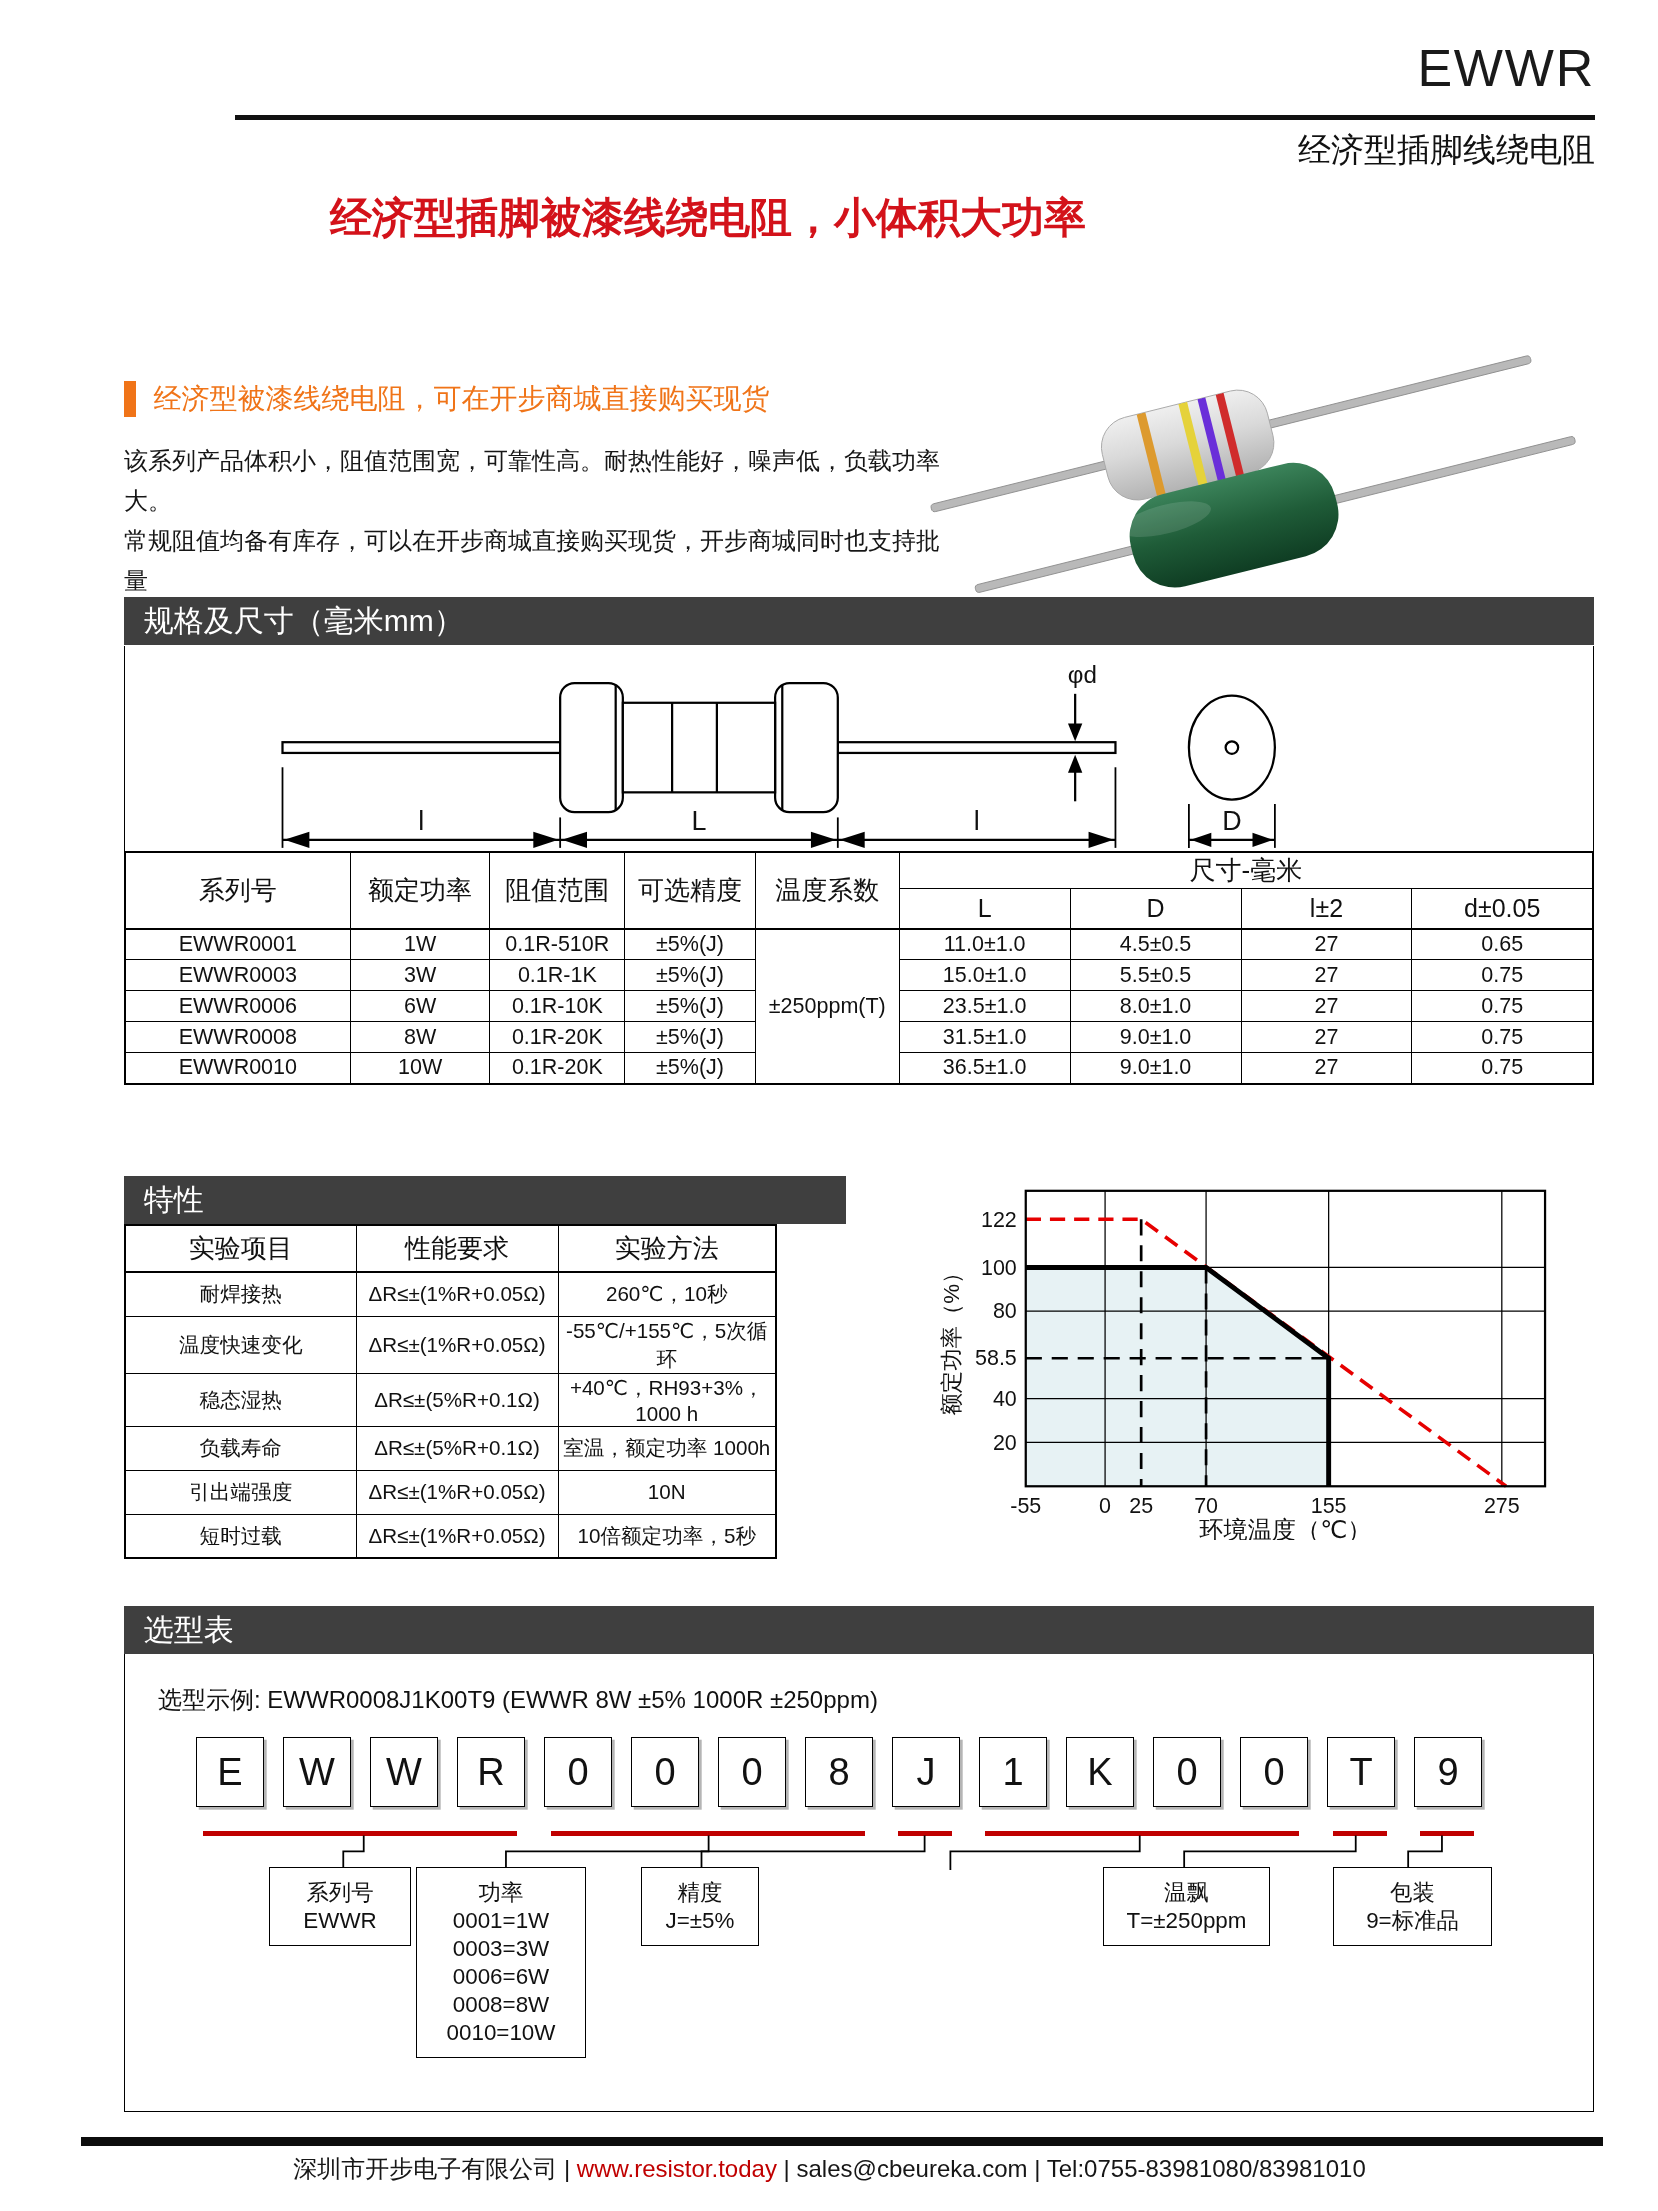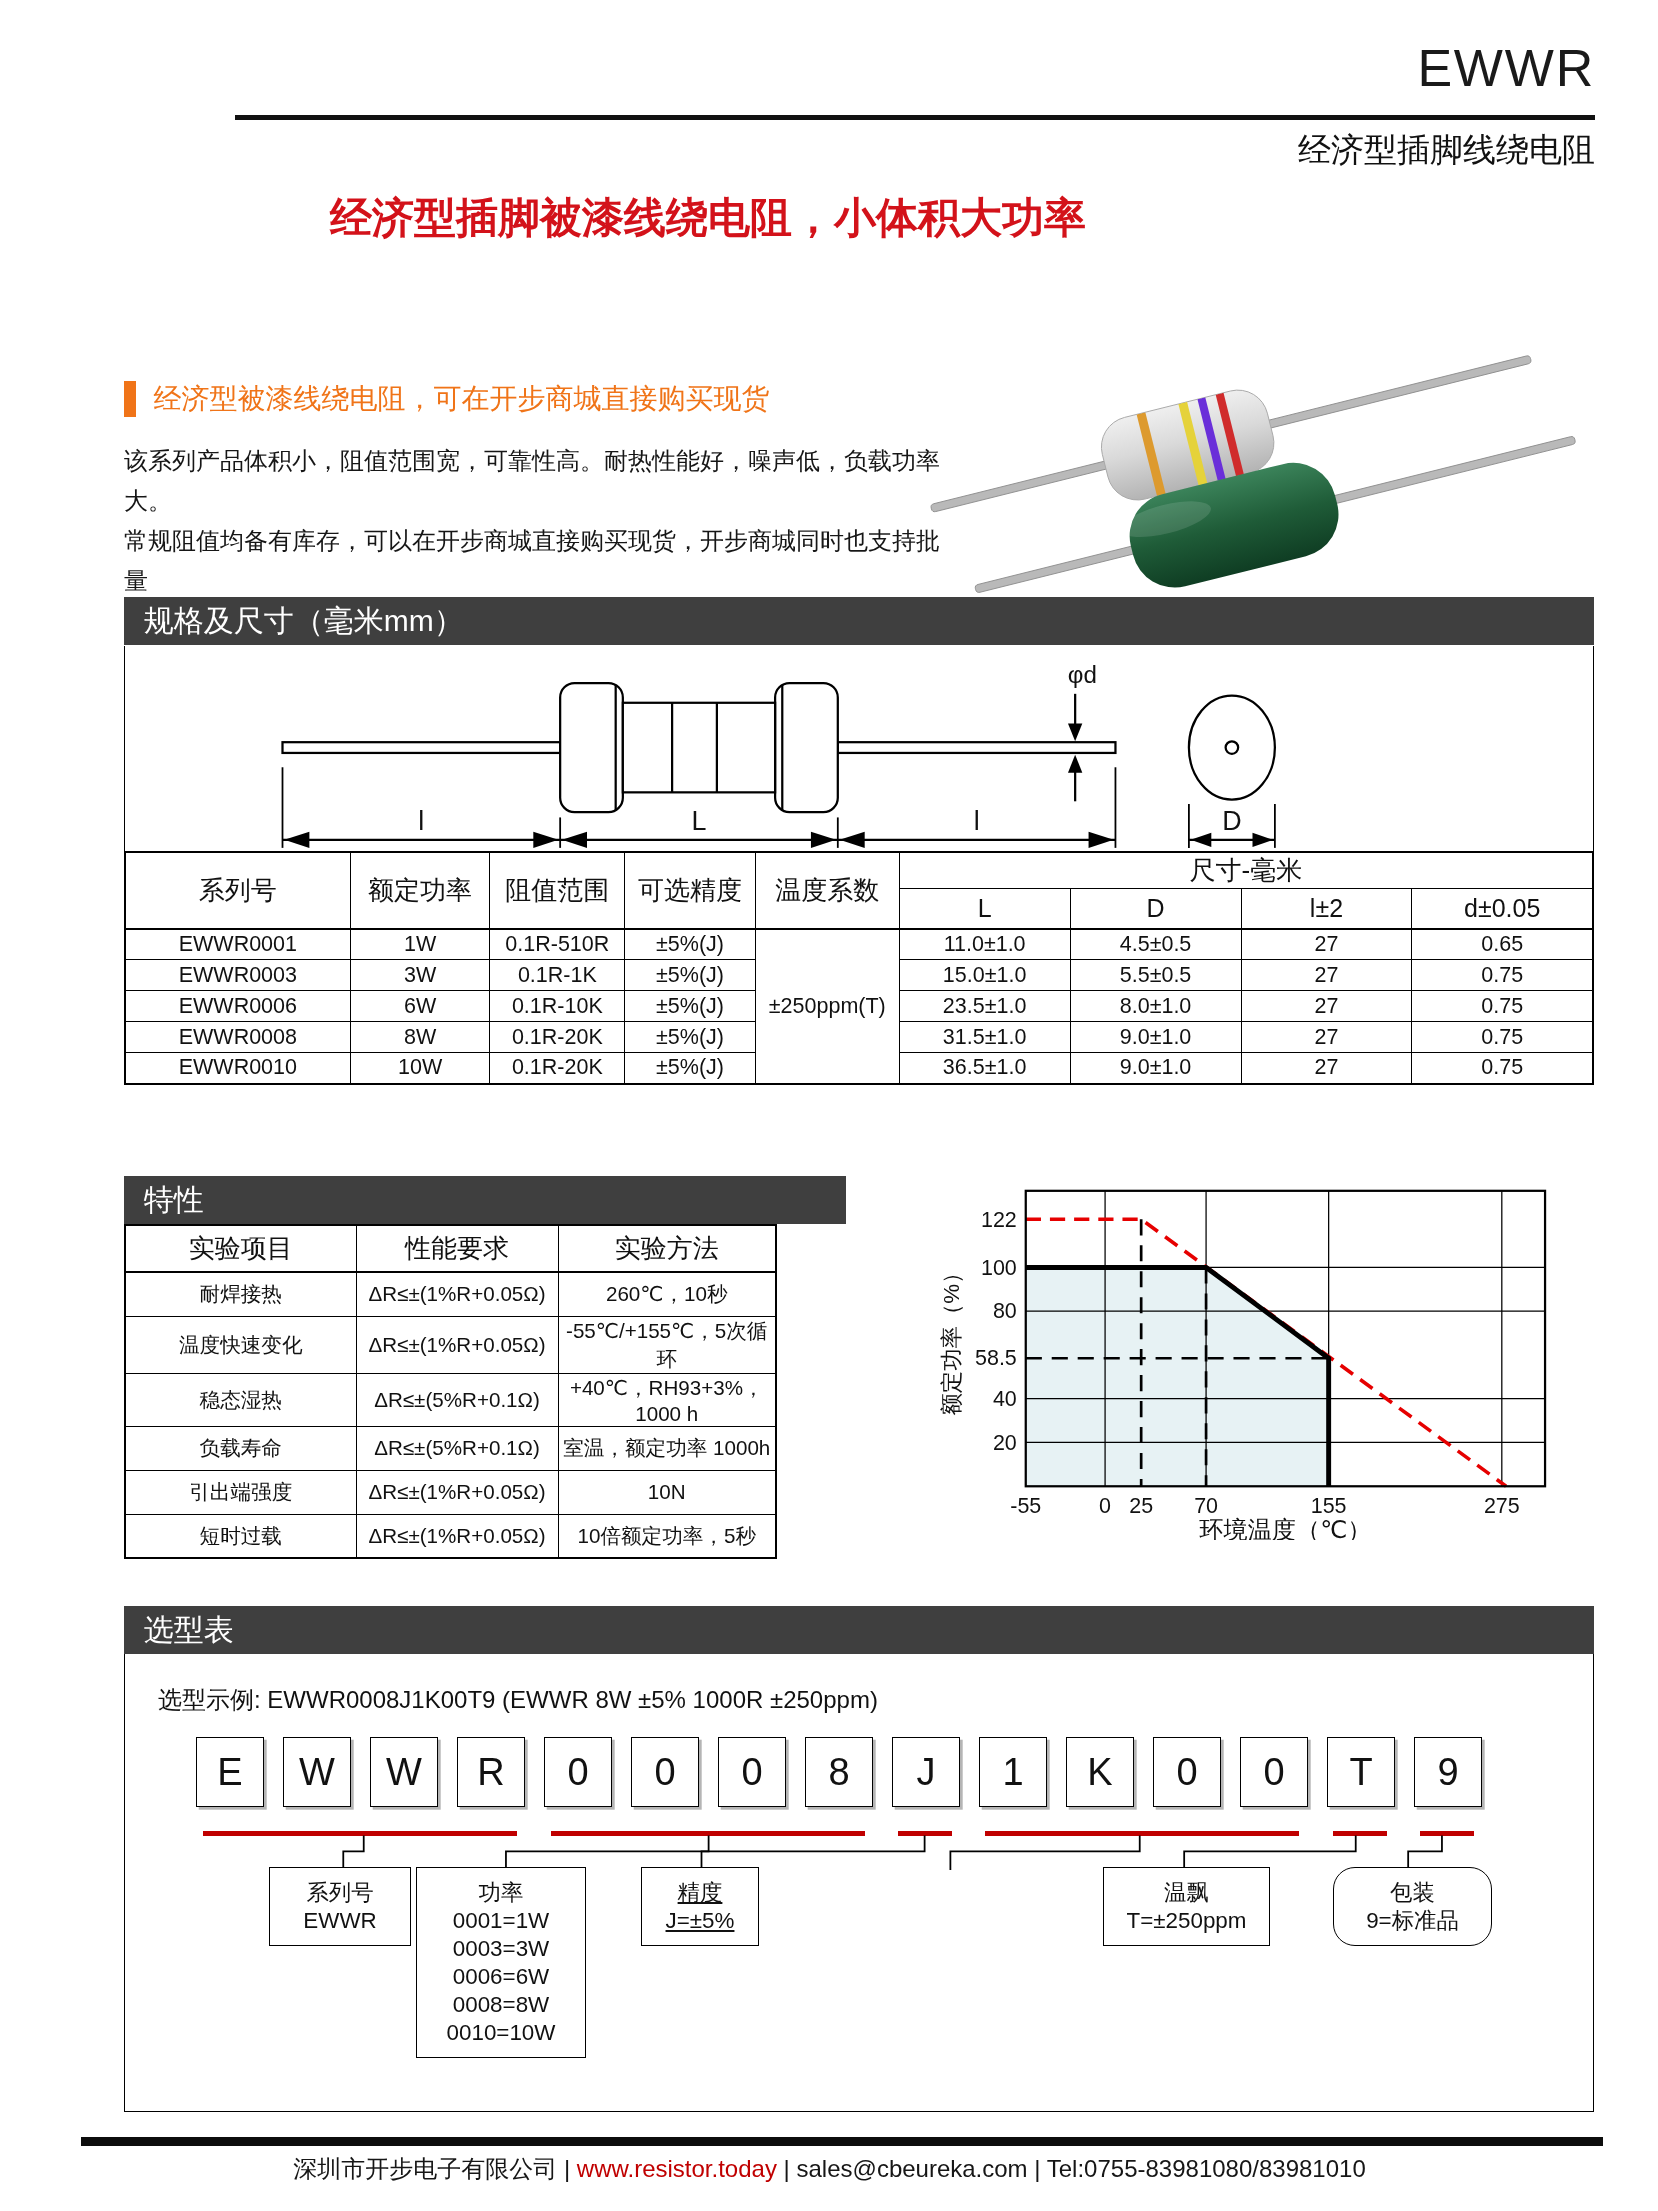"精度" div.abs { text-decoration: underline -> none }
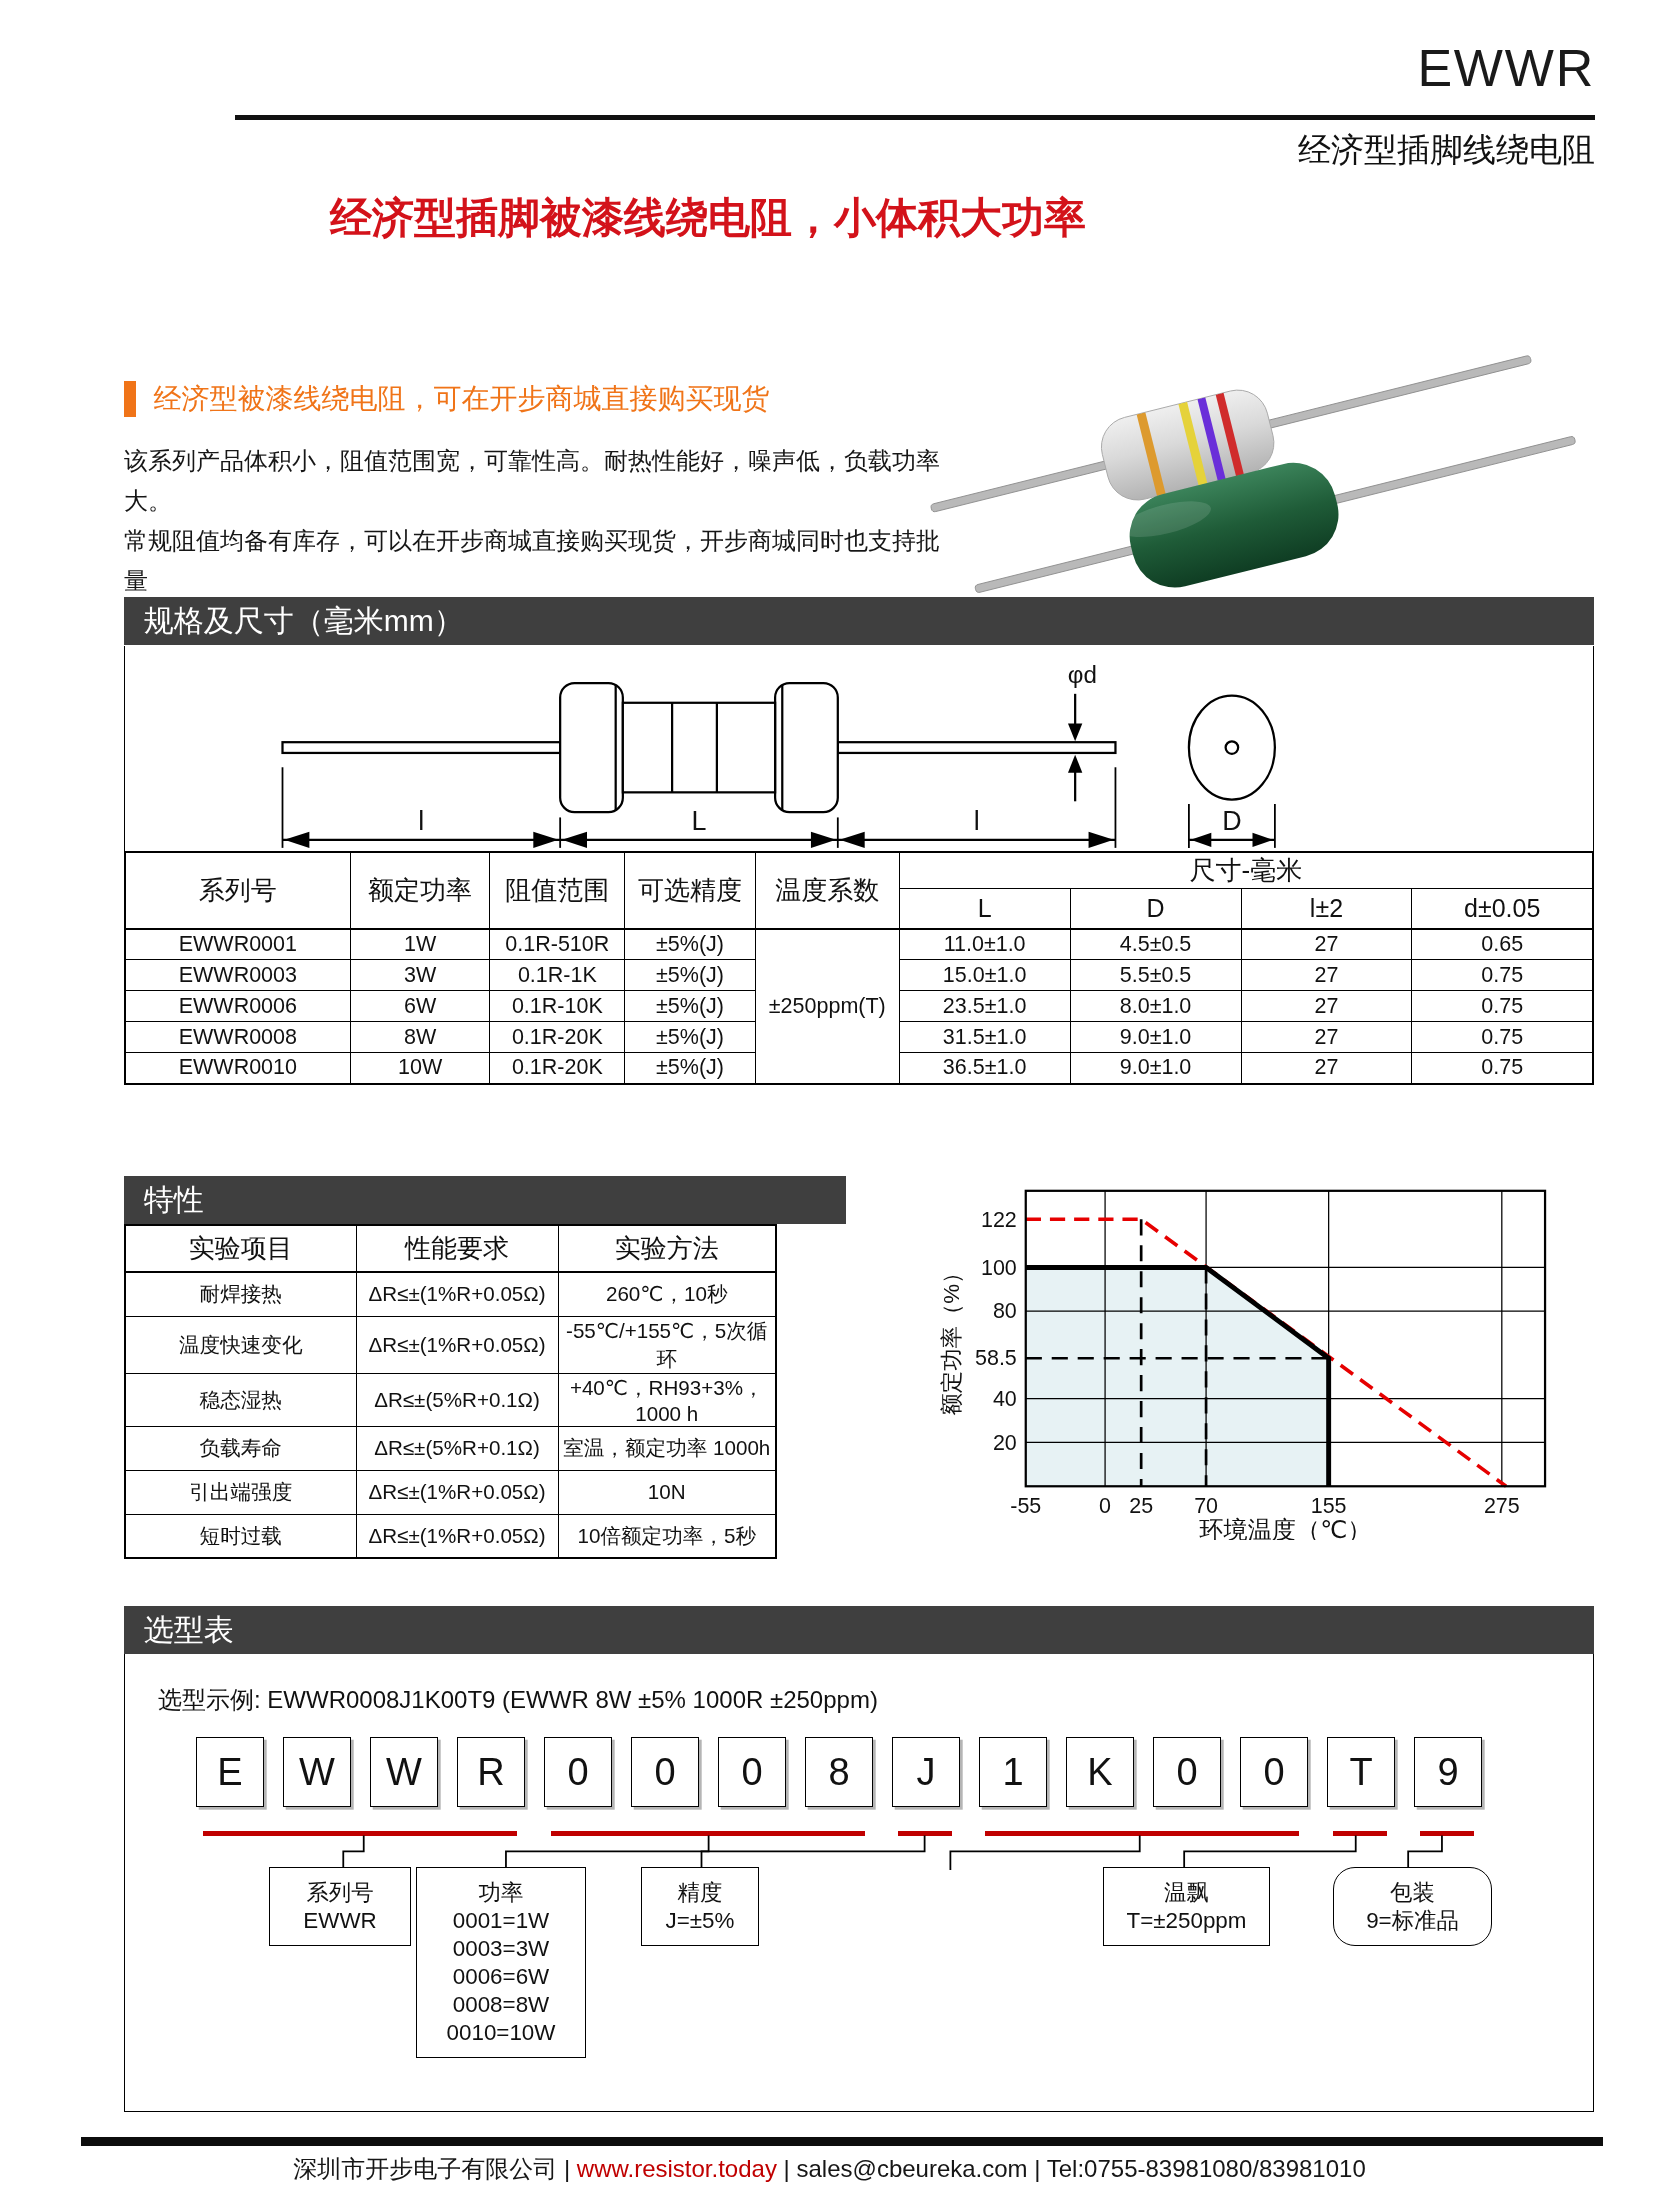"包装" div.abs { border-radius: 22px -> none }
